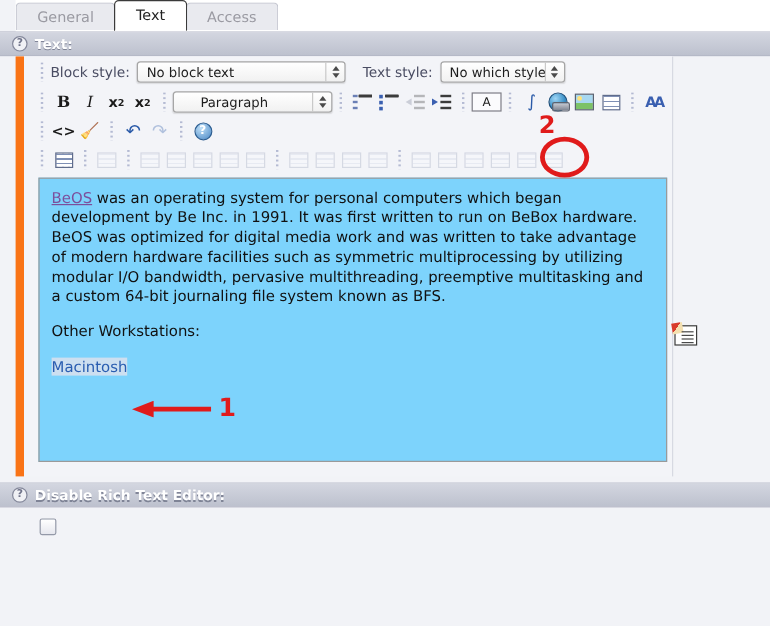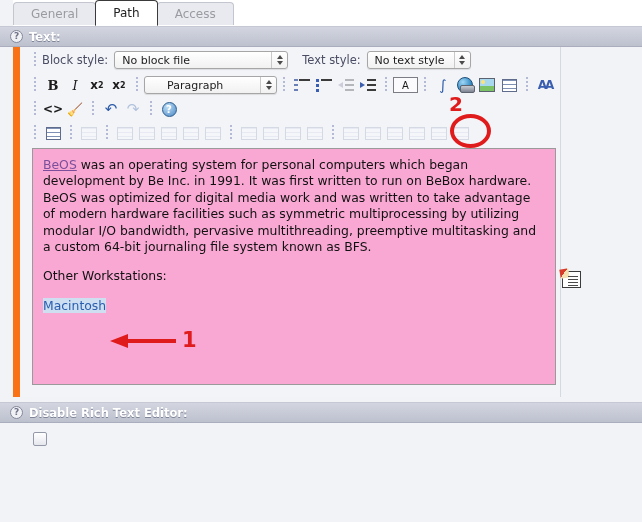"Path" div.tab { text: Path -> Text }
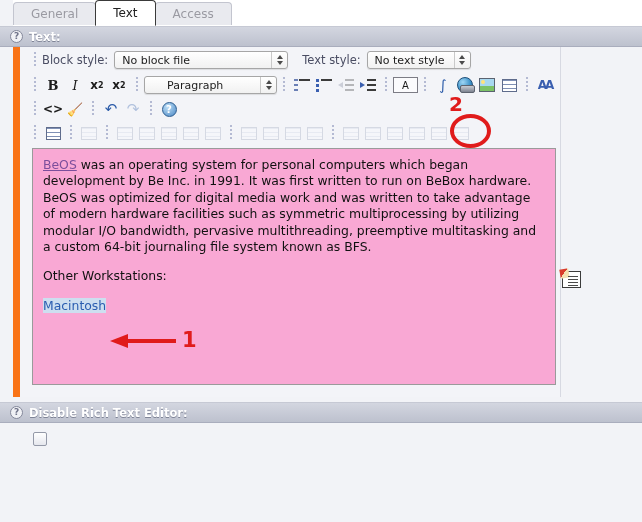"No block file" span { text: file -> text }
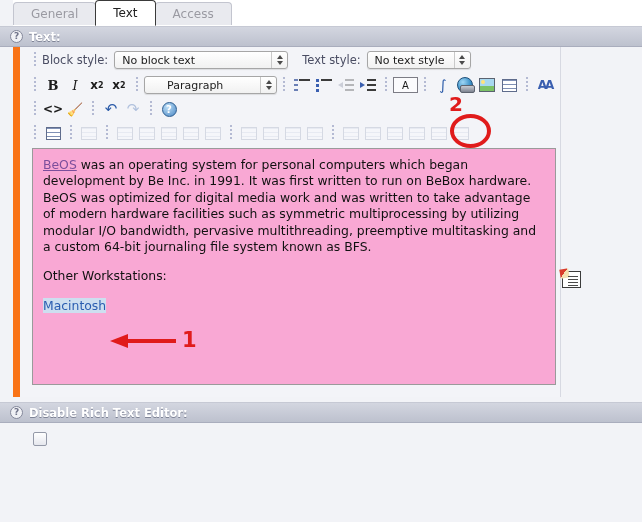"No text style" span { text: text -> which }
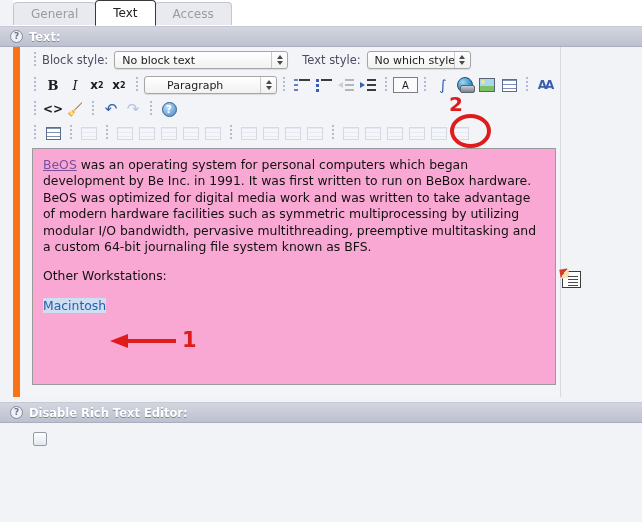"BeOS was an operating system" .iframe-box { background: #f9a8d4 -> #7dd3fc }
